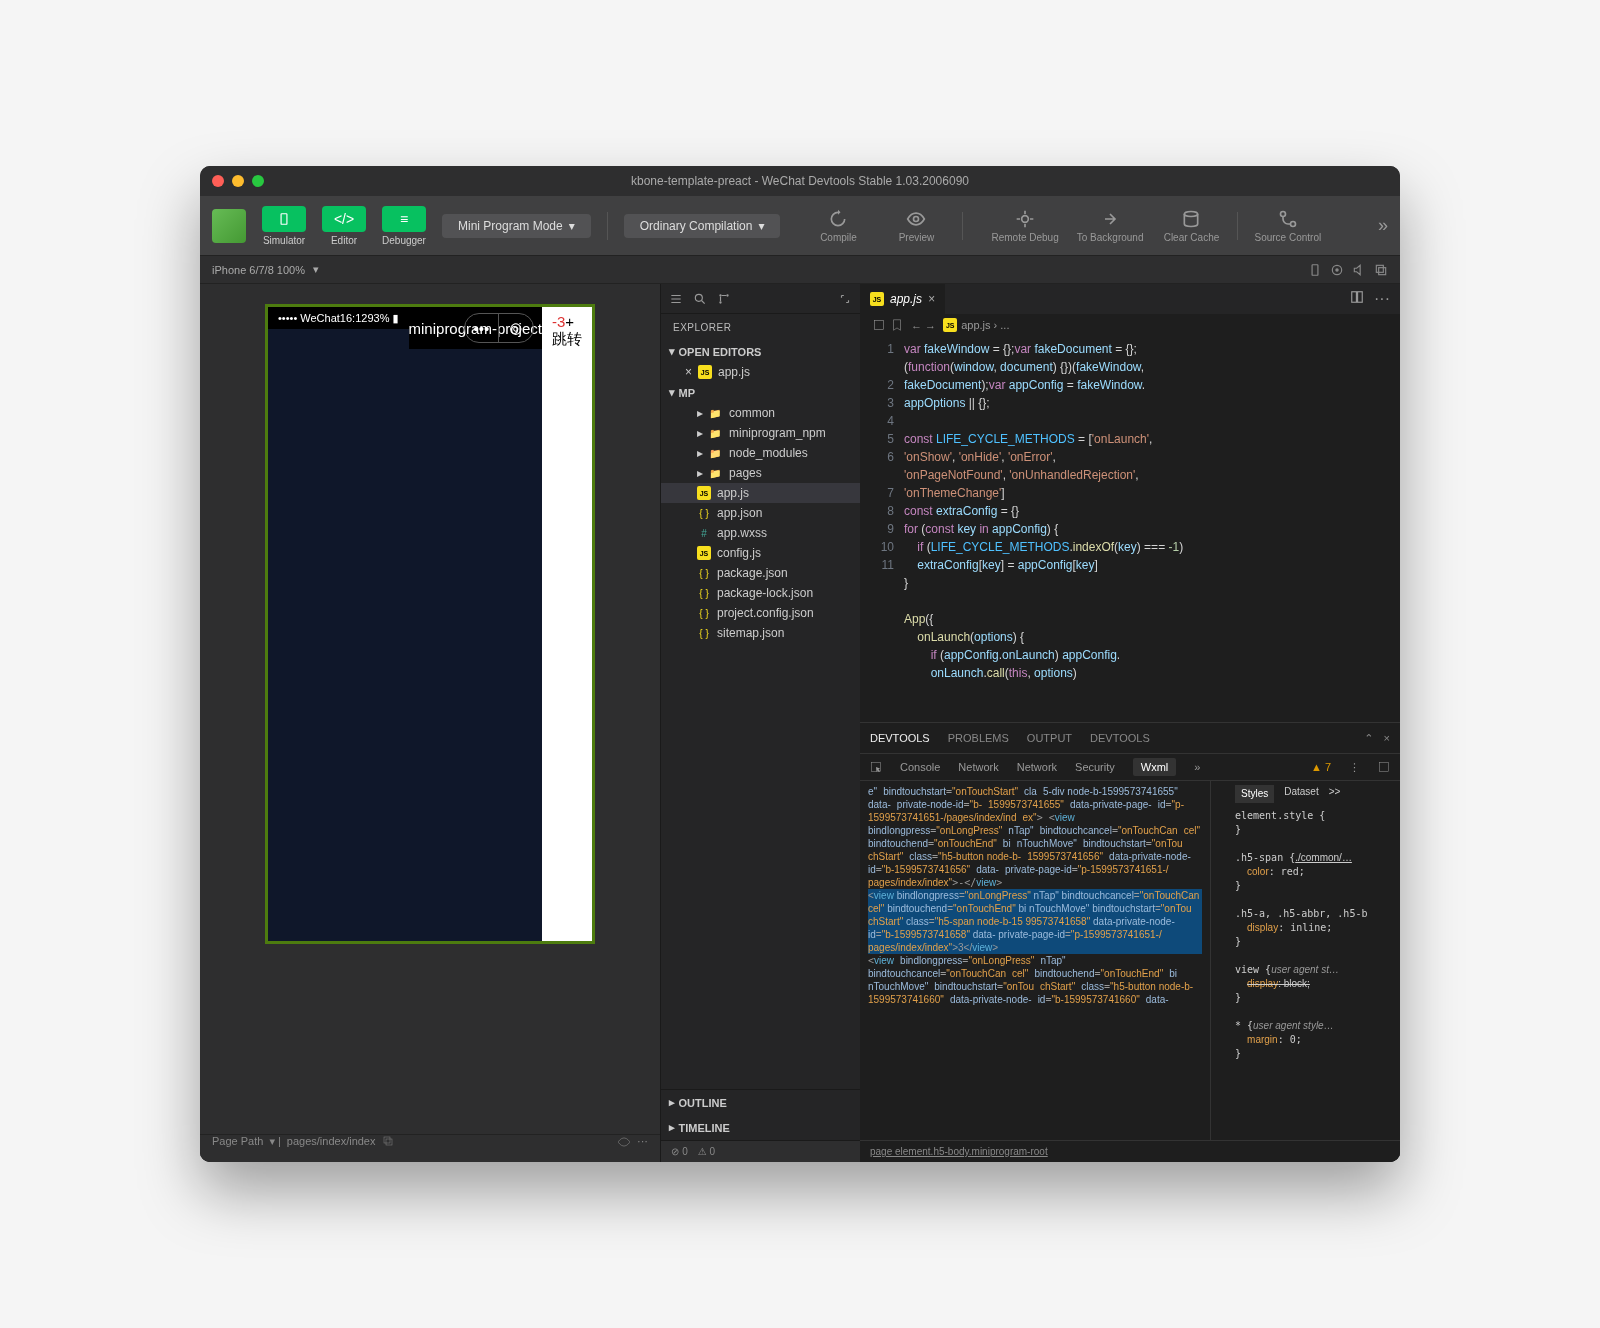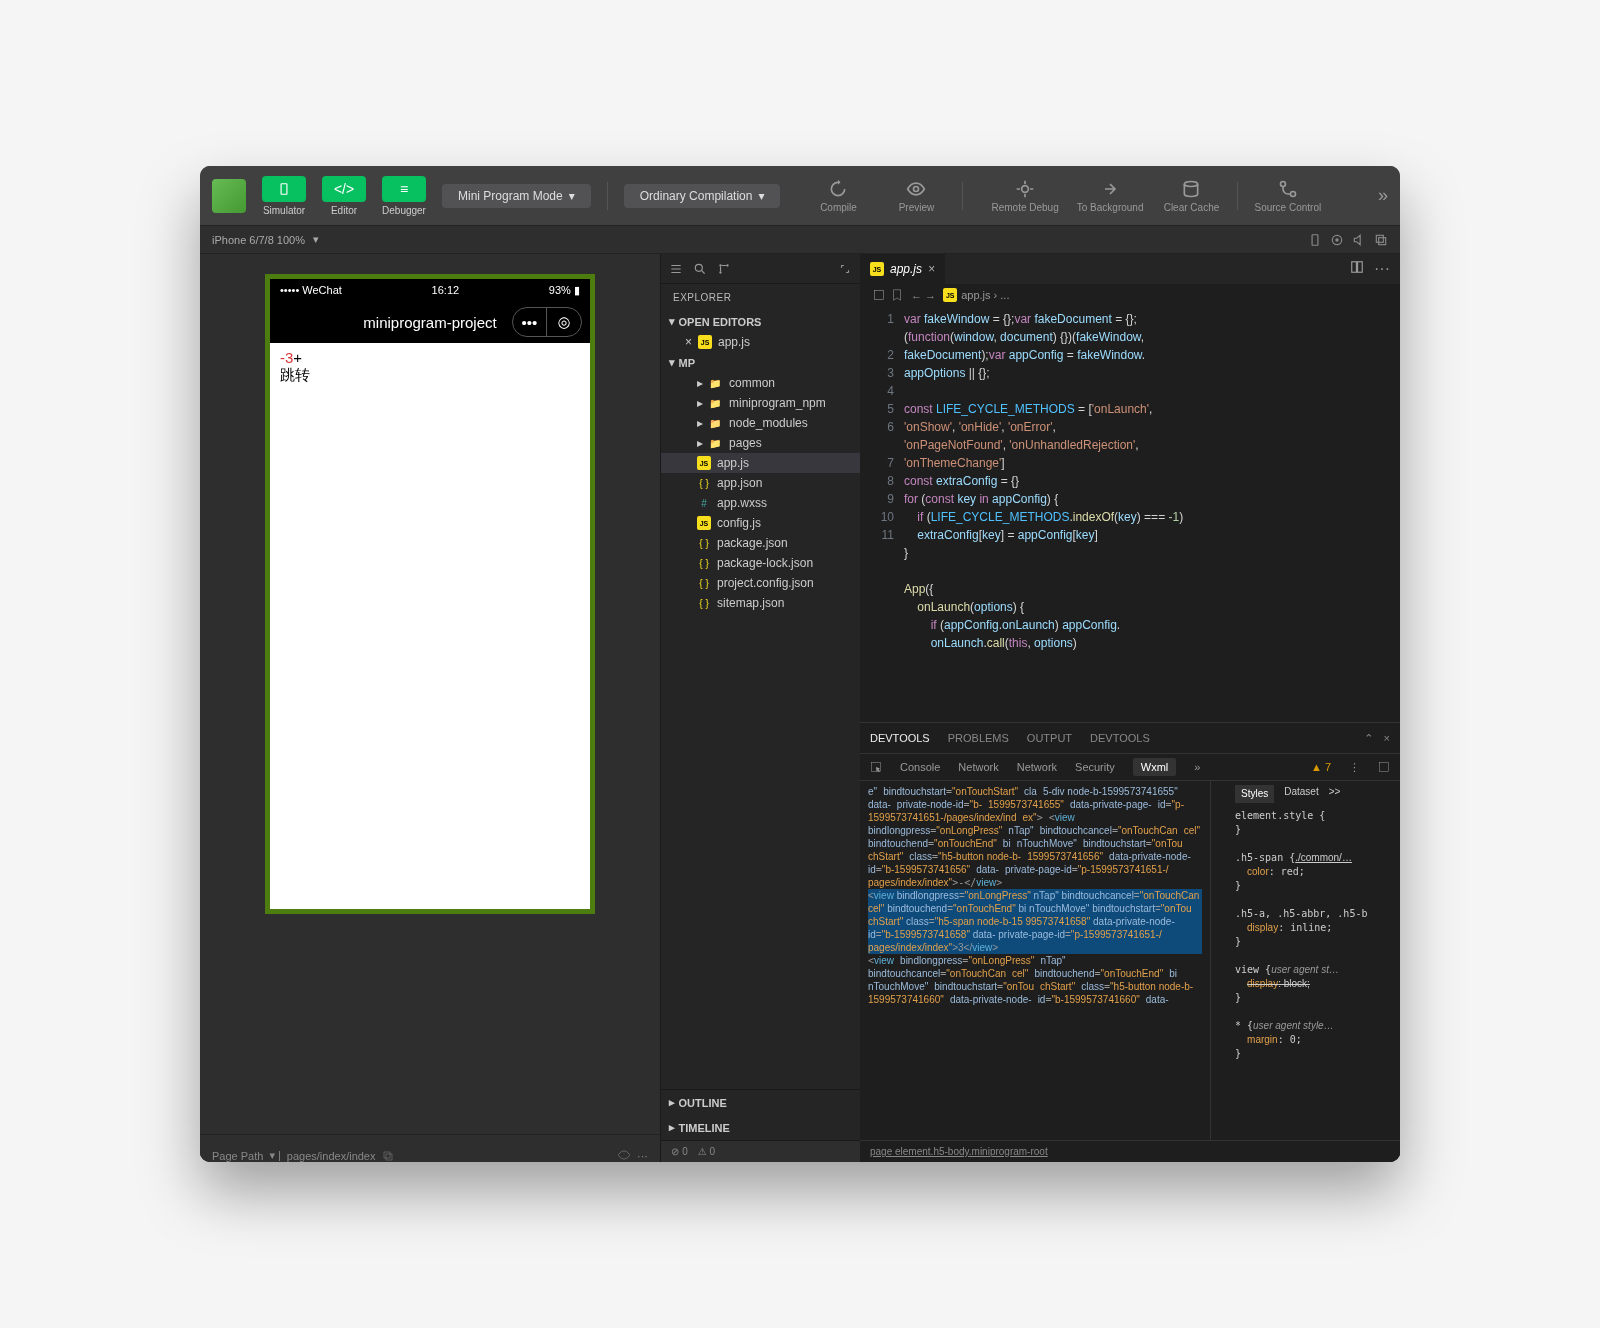"kbone-template-preact - WeChat Devtools" div.titlebar { html: none -> <div> <div> <div></div> <div></div> <div></div> </div> <div>kbone-template-preact - WeChat Devtools Stable 1.03.2006090</div> </div> }
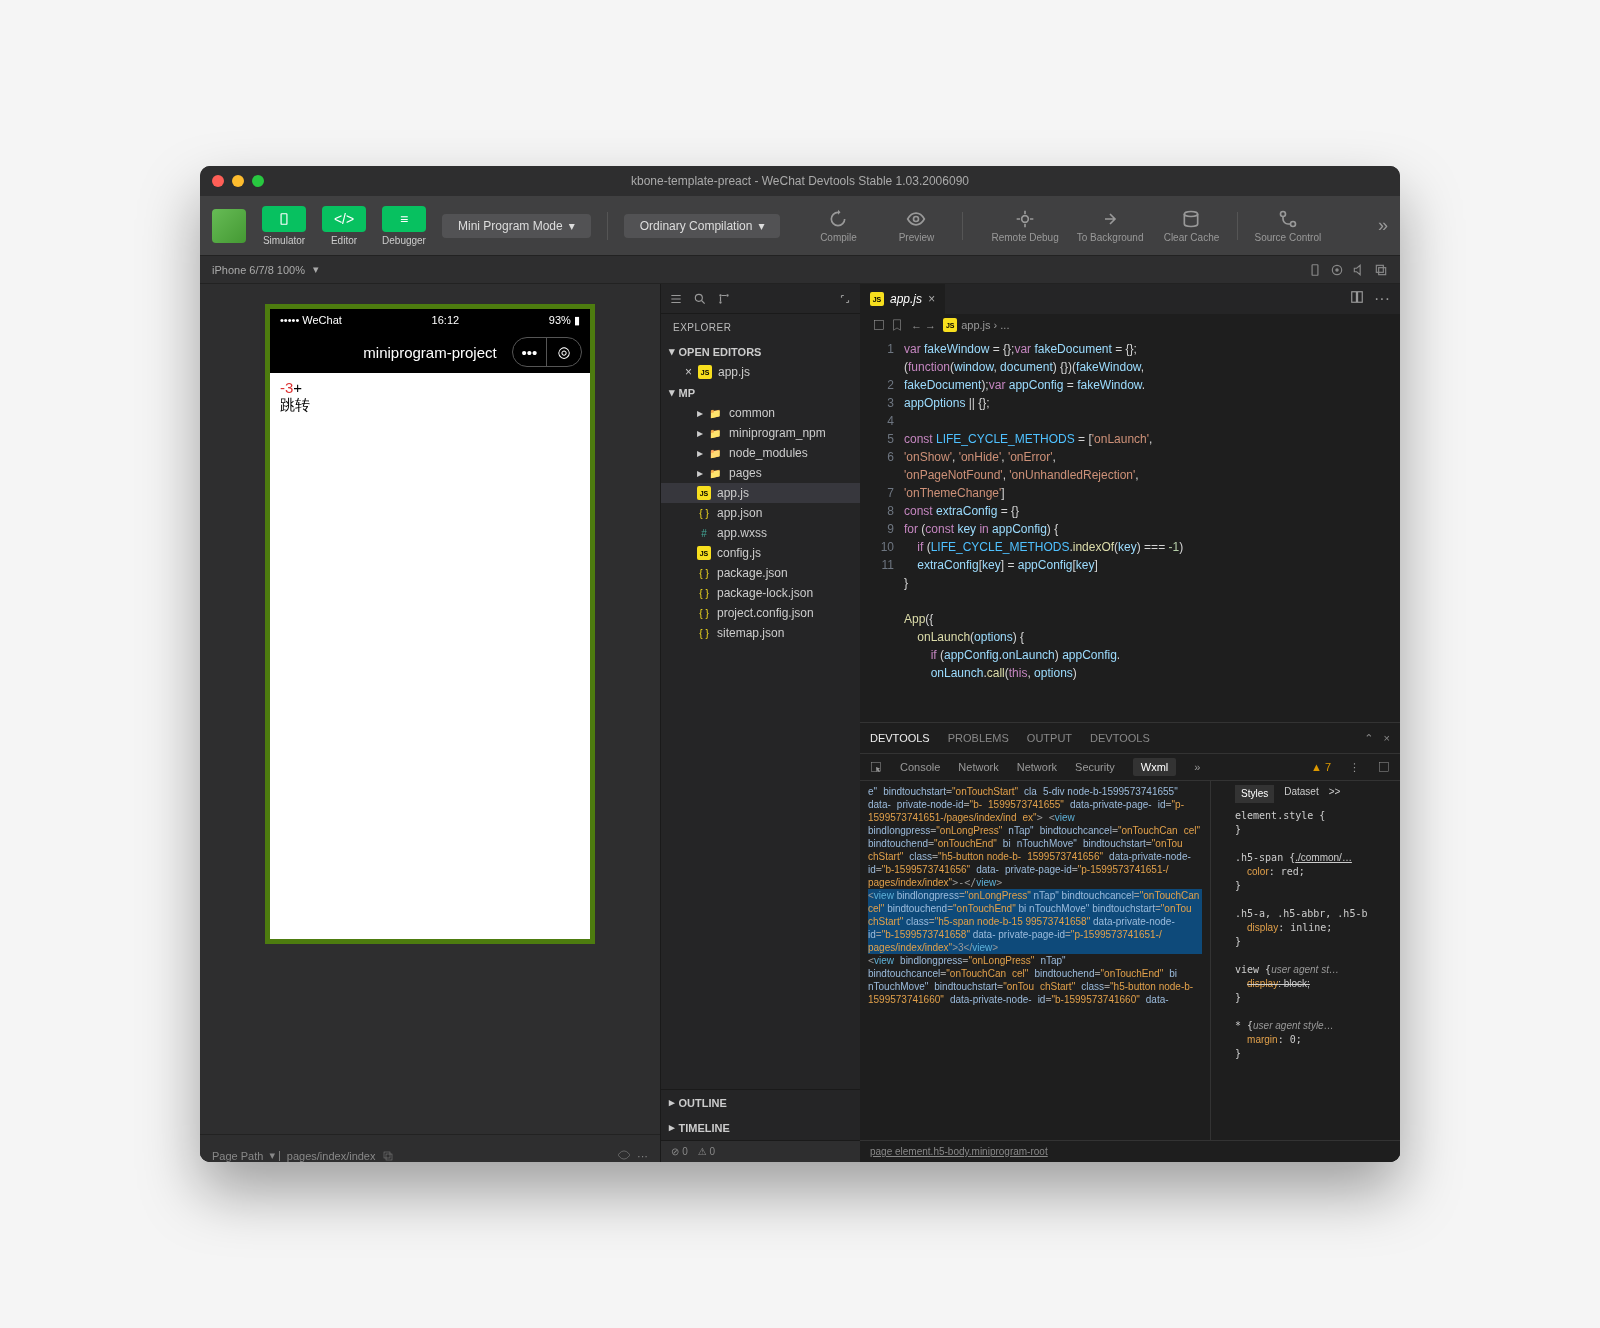"••••• WeChat" .phone { background: #84cc16 -> #0f172a; border: 5px solid #4d7c0f -> 3px solid #4d7c0f; flex-direction: column -> none }
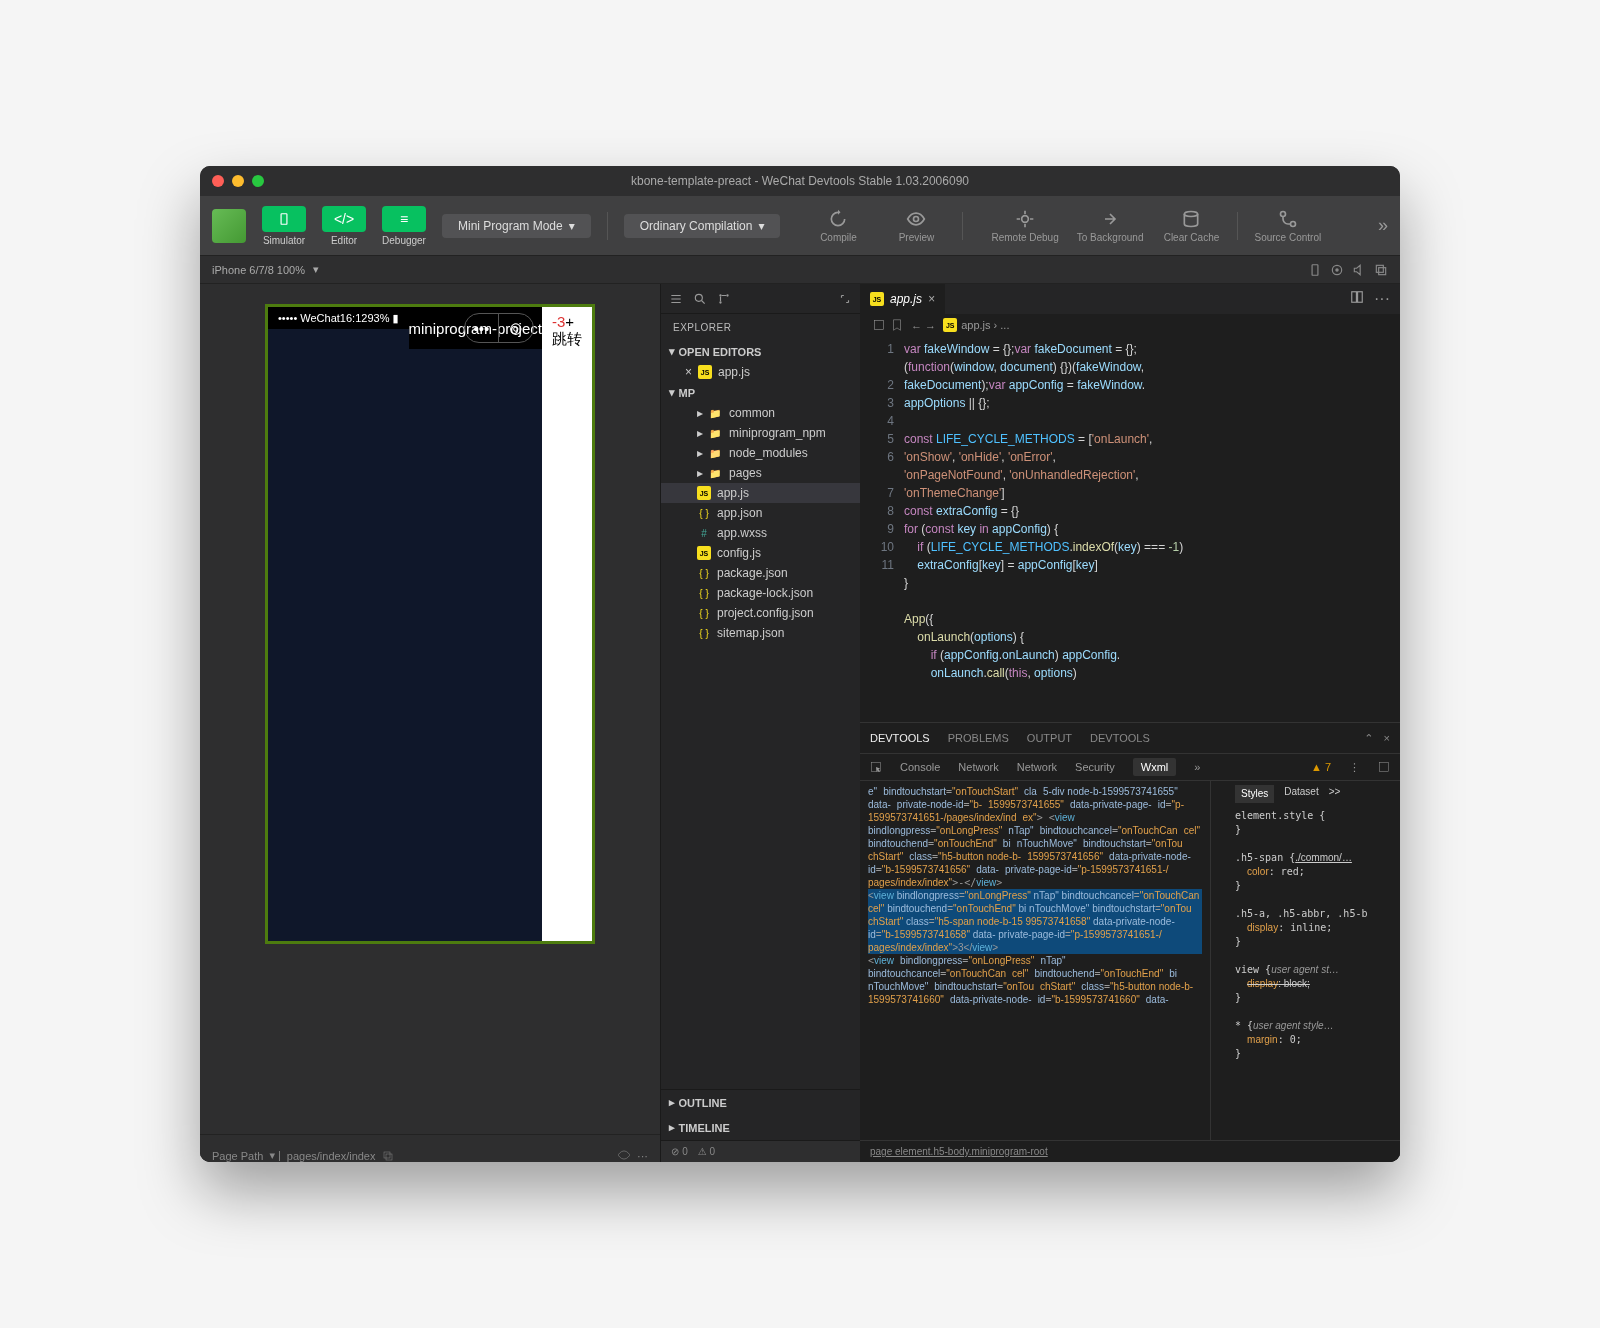"Page Path" .sim-foot { align-items: flex-end -> flex-start }
